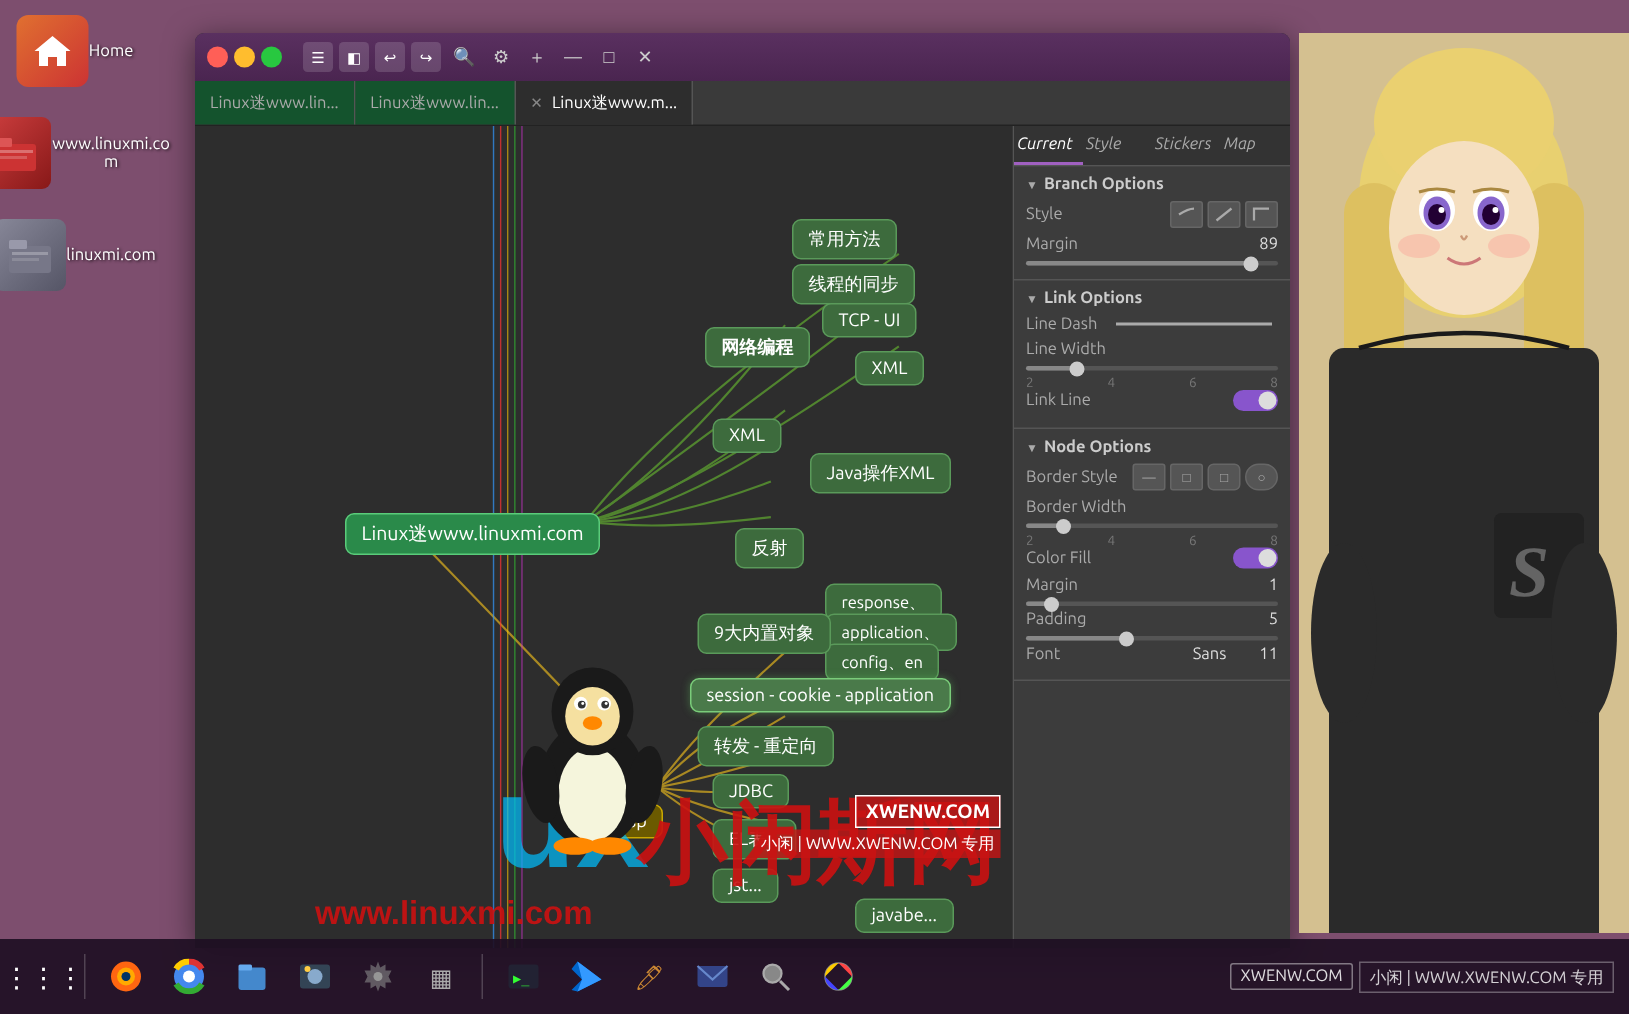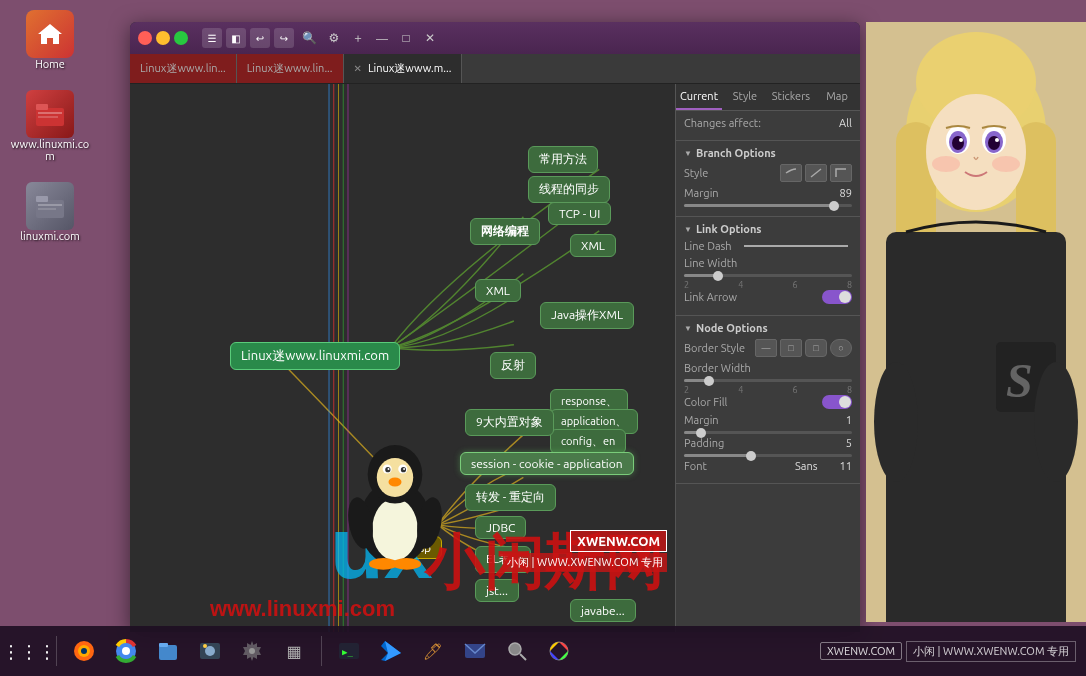"Home" .desktop-icon { flex-direction: column -> row }
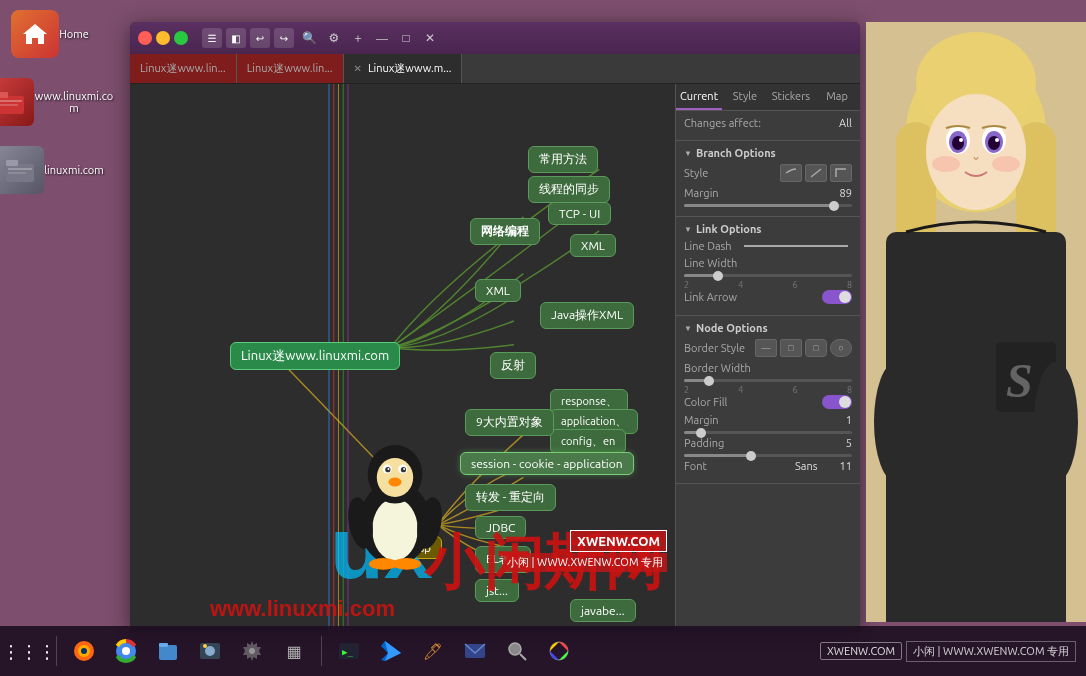"Linux迷www.lin..." .tab { background: #7f1d1d -> #14532d }
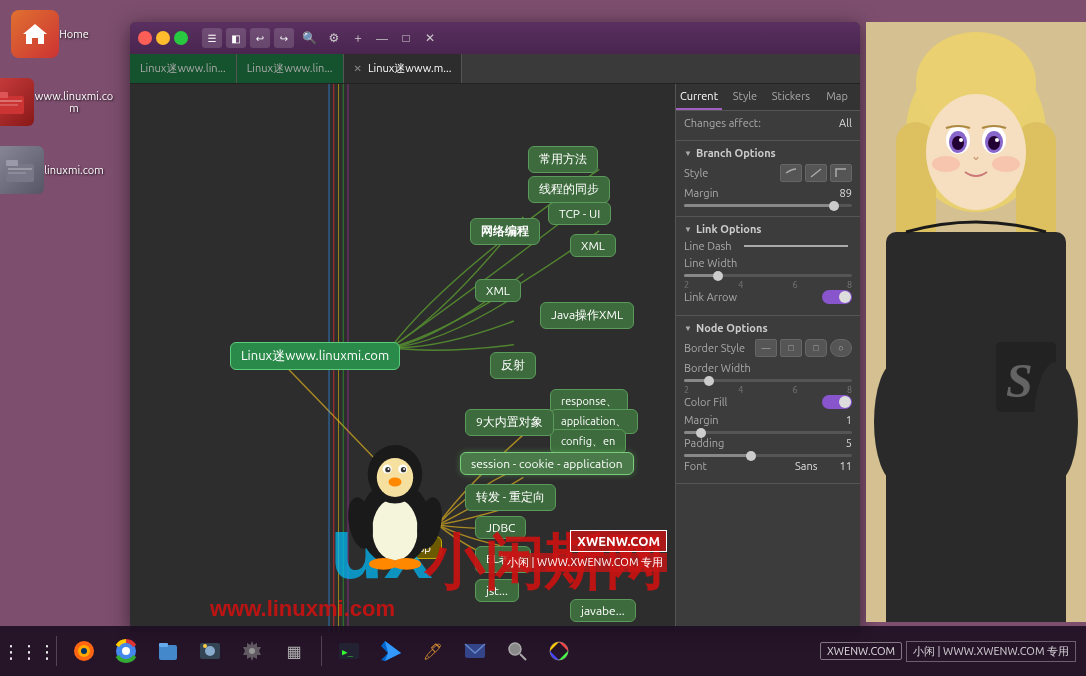"Current" .panel-tab { font-style: none -> italic; text-align: center -> left }
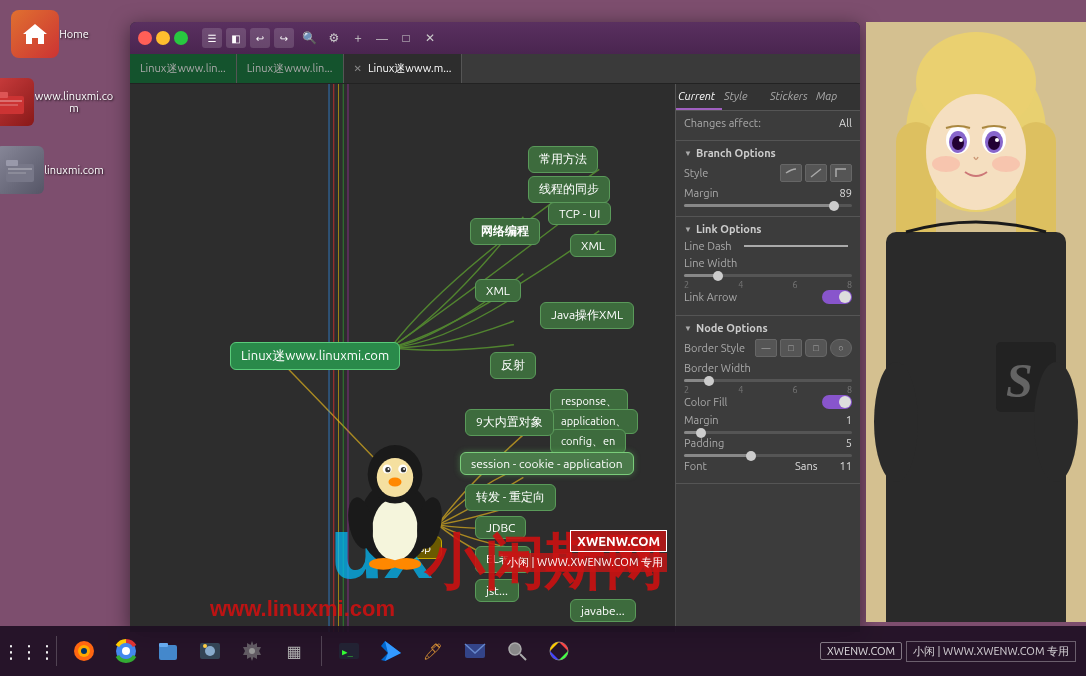"Changes affect:" div.panel-section { html: <div> <div> <span>Changes affect:</span> <span>All</span> </div> </div> -> none }
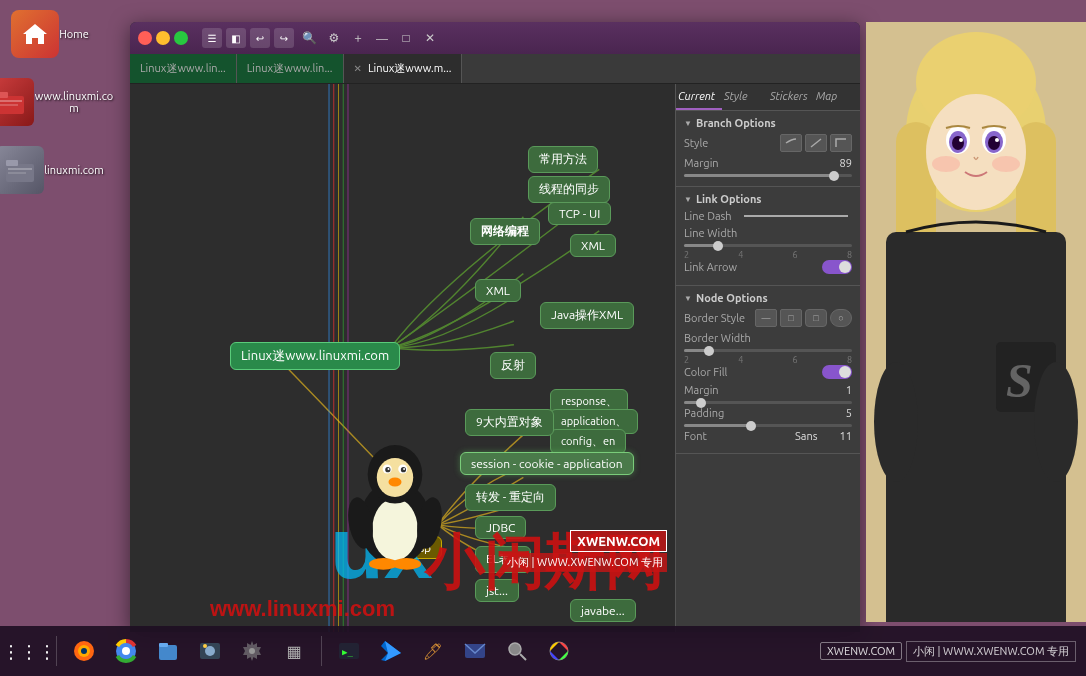"Link Arrow" span.panel-label { text: Arrow -> Line }
